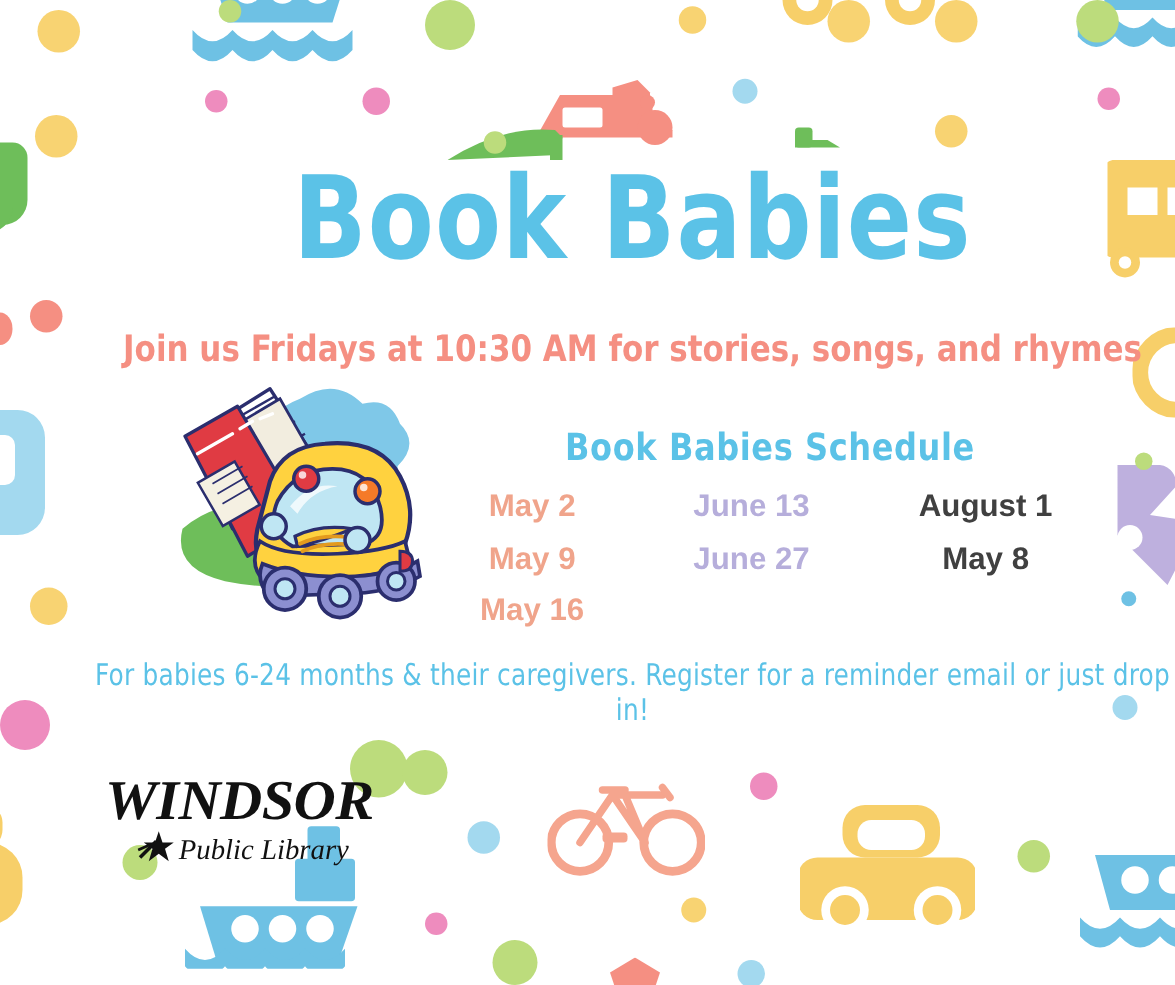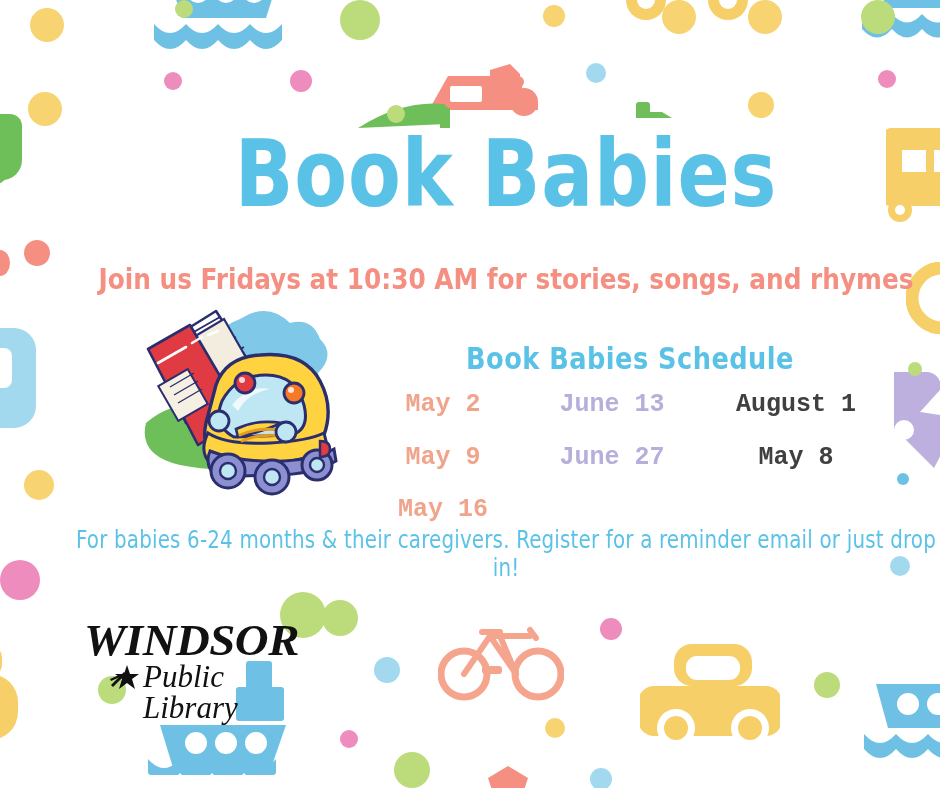"Book Babies Schedule" .schedule-block { left: 344px -> 330px }
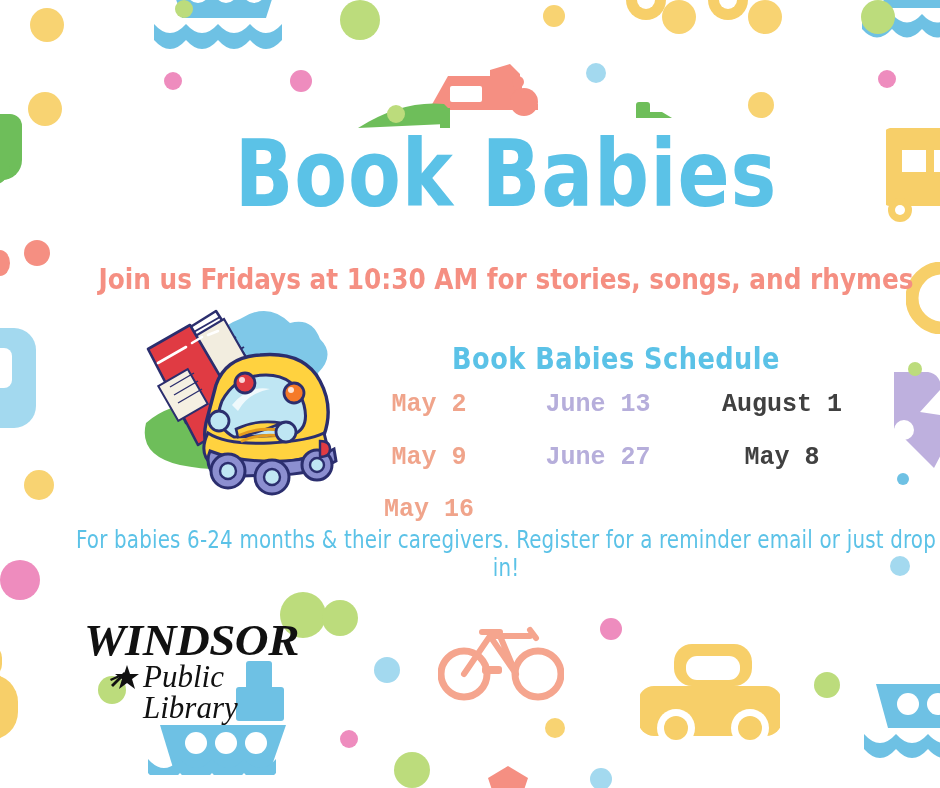"May 2" .sched-col { font-family: Liberation Mono, monospace -> Liberation Sans, sans-serif; gap: 22px -> 11px }
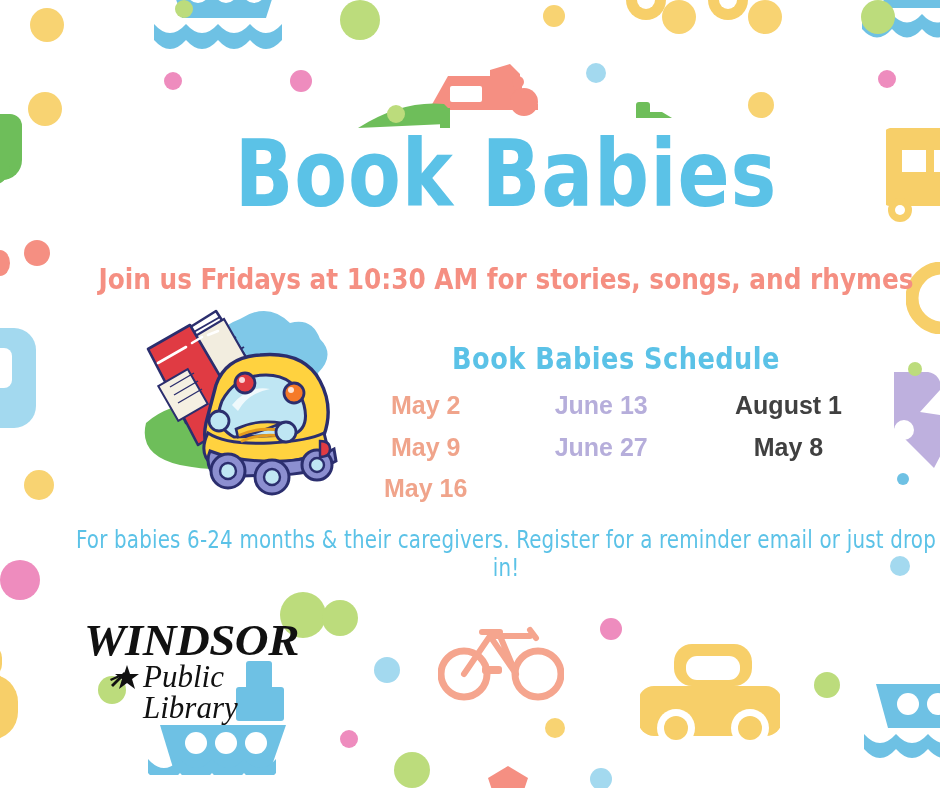"Public Library" .logo-public { font-size: 31px -> 23px }
